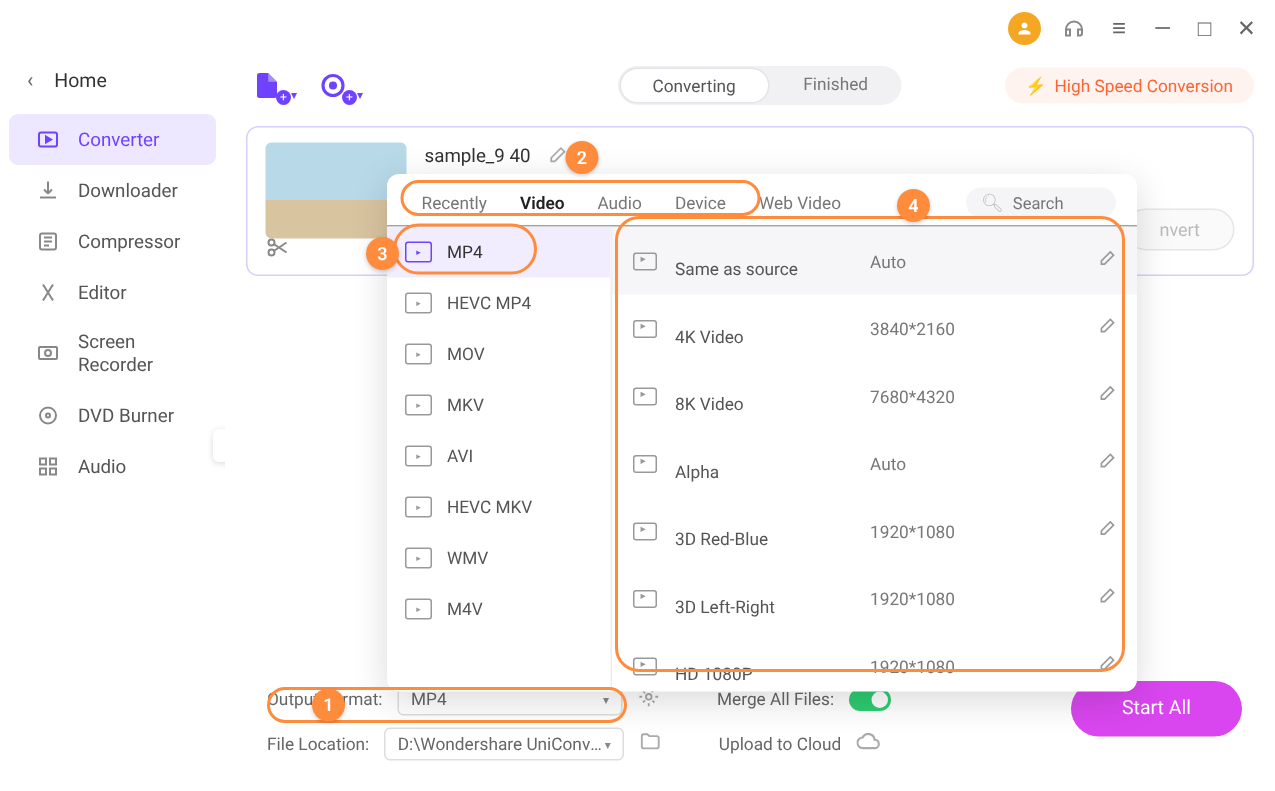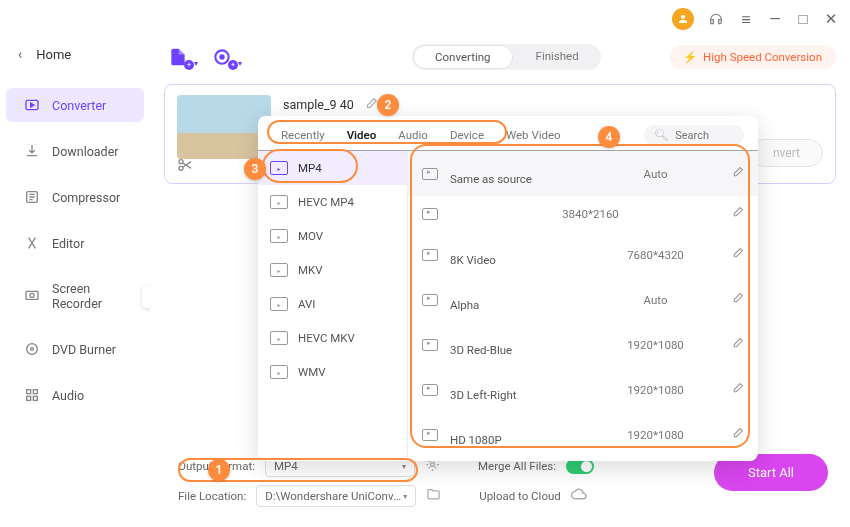"Converter" .nav-item { margin: 12px 6px -> 0 6px }
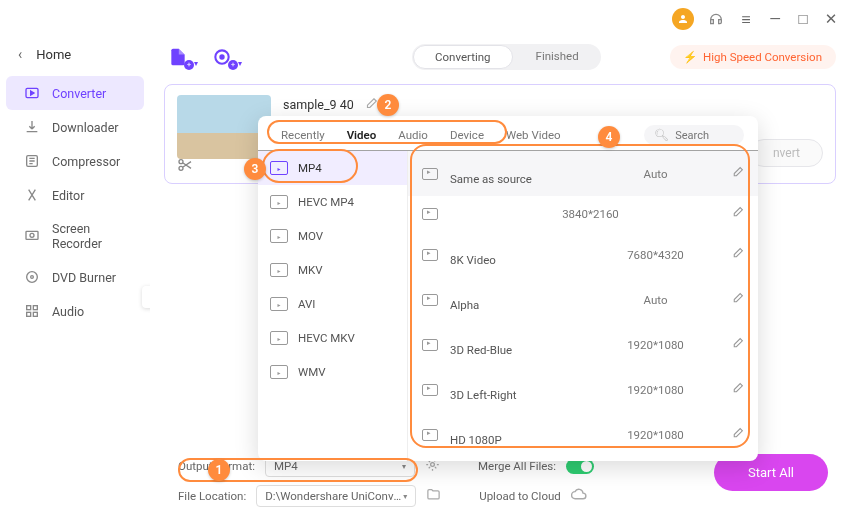"Auto" .res-row .rres { text-align: center -> none }
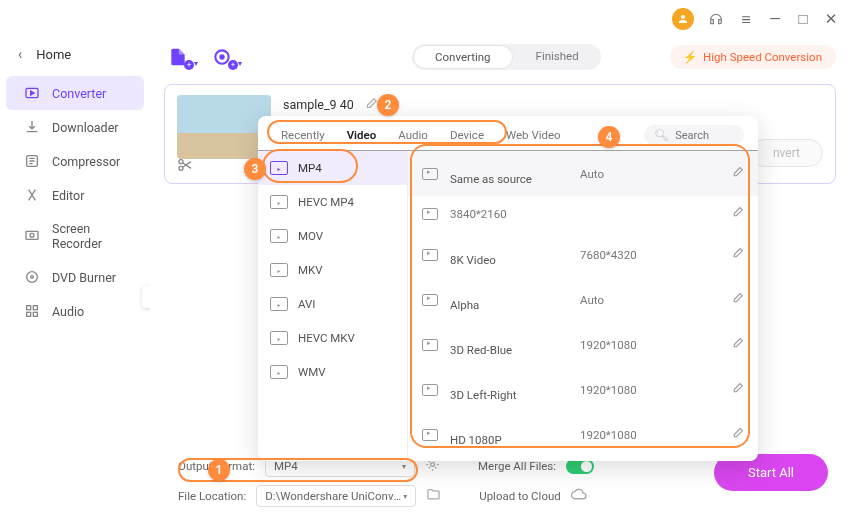"4K Video" span.rname { html: none -> <span>4K Video</span> }
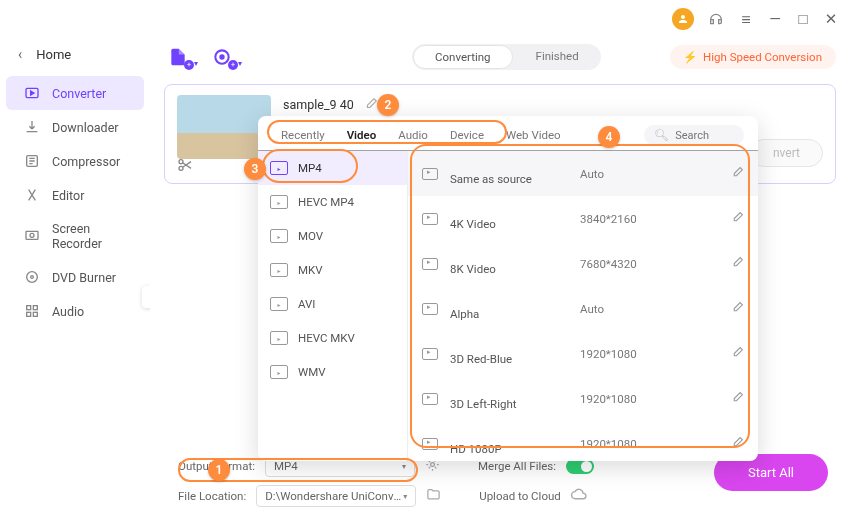"M4V" div.fmt-item { html: none -> <div> <span>▸</span> <span>M4V</span> </div> }
